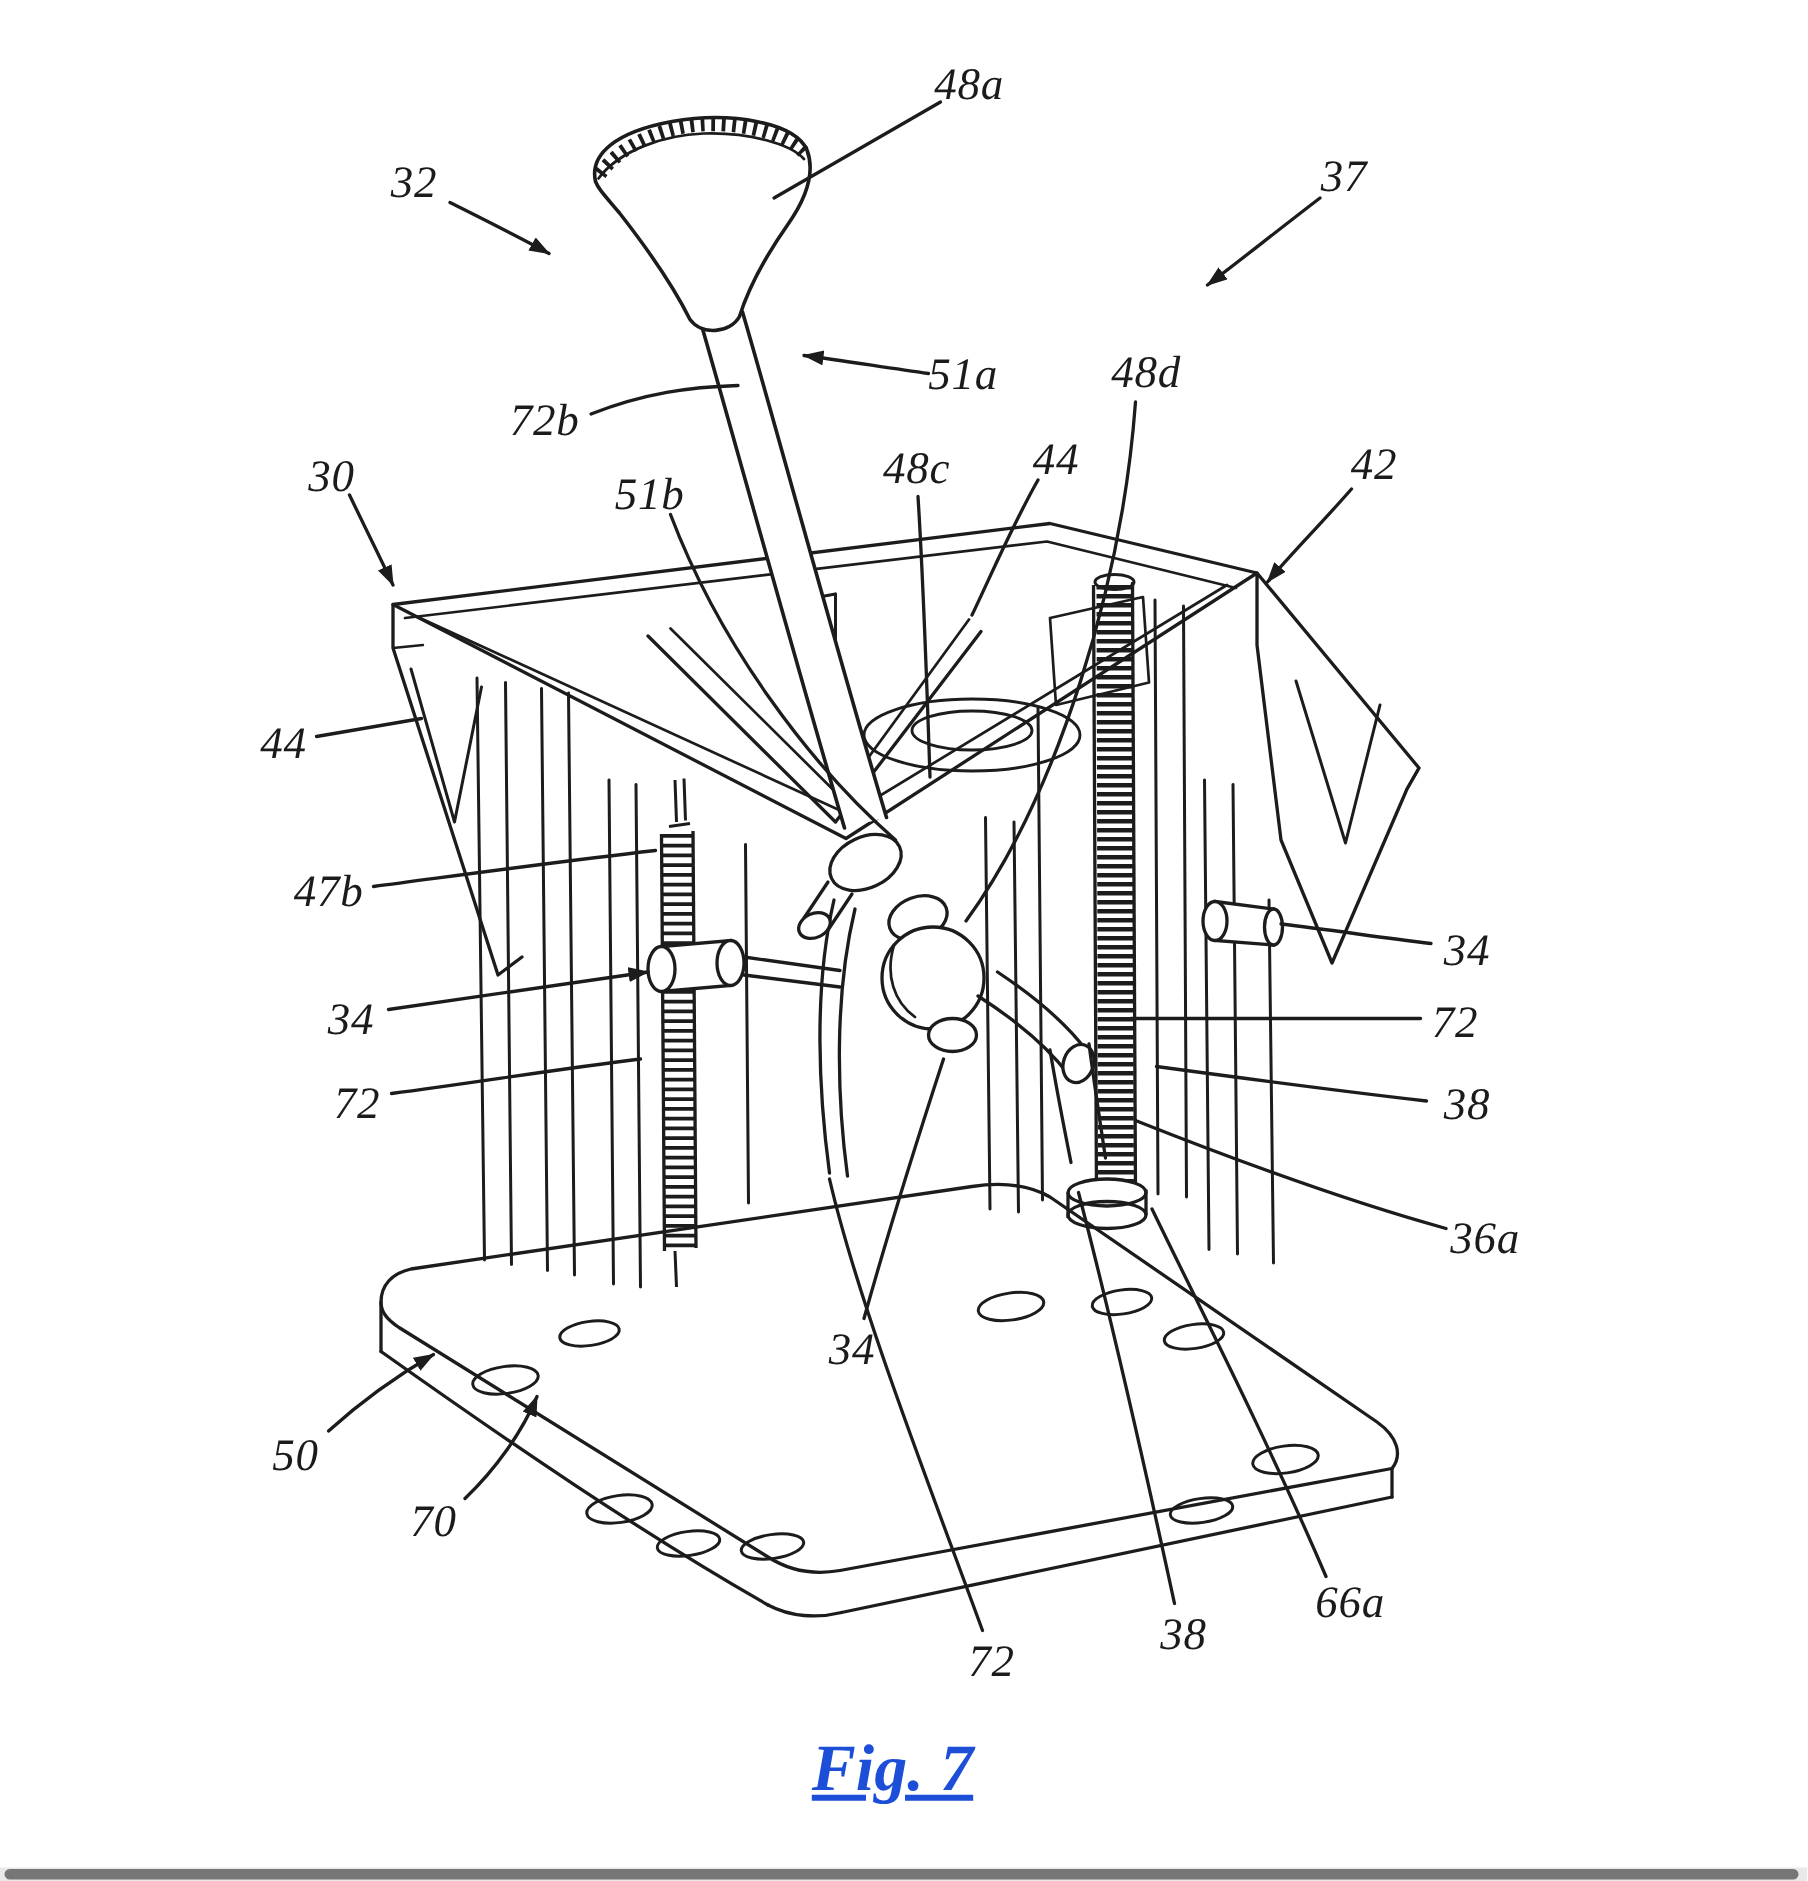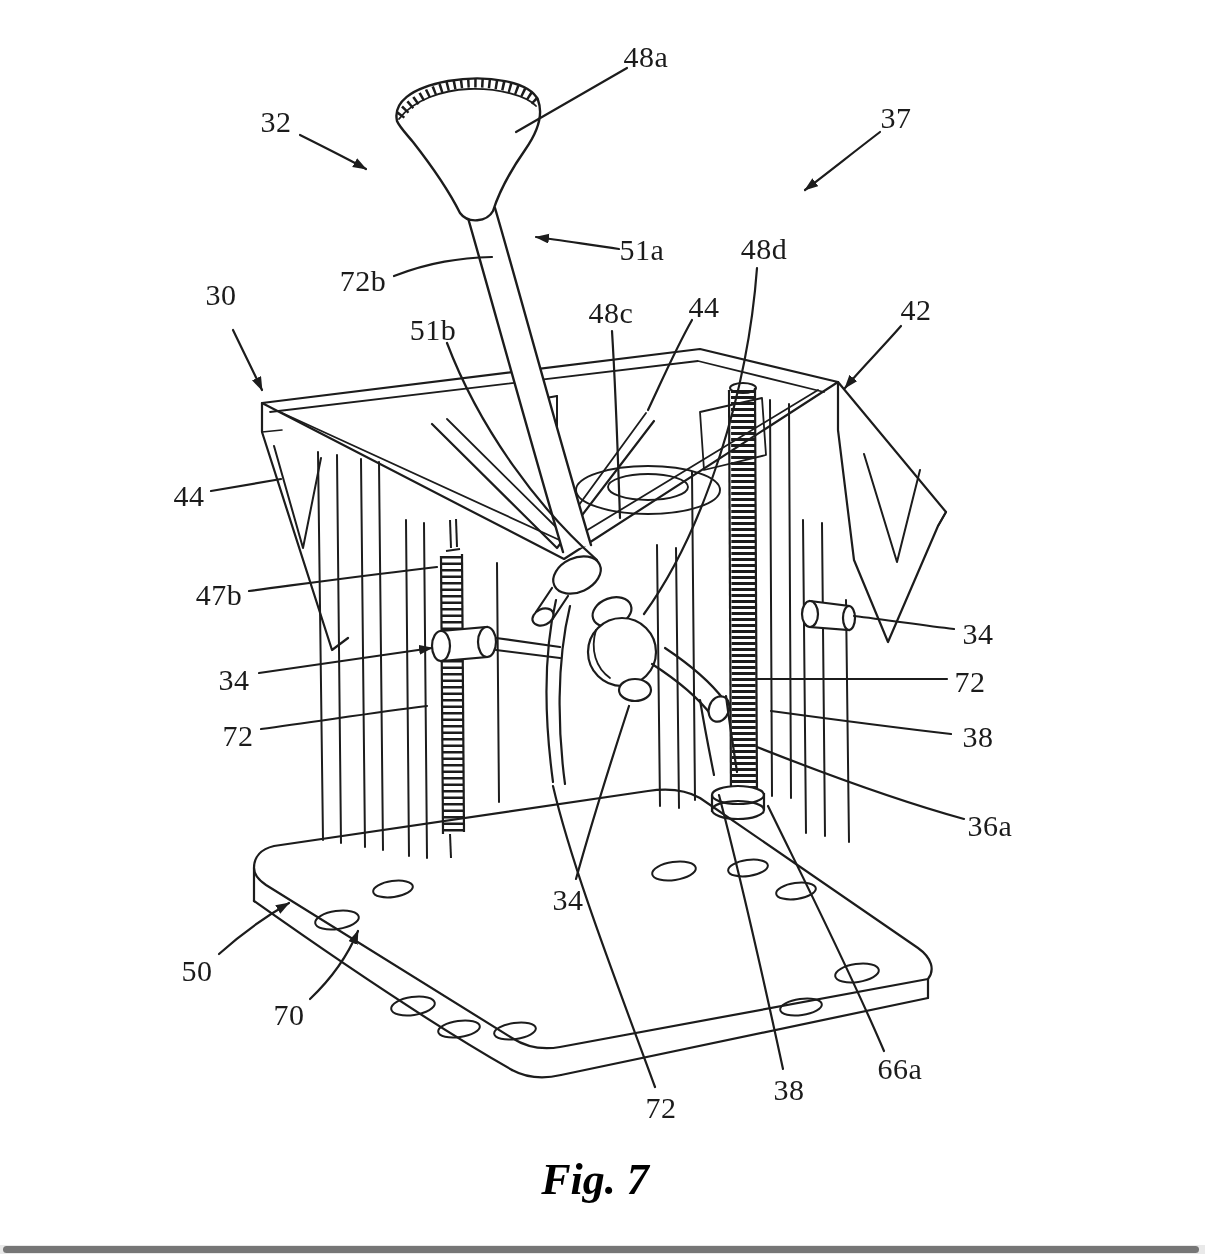"48a" .ref-label { font-style: none -> italic }
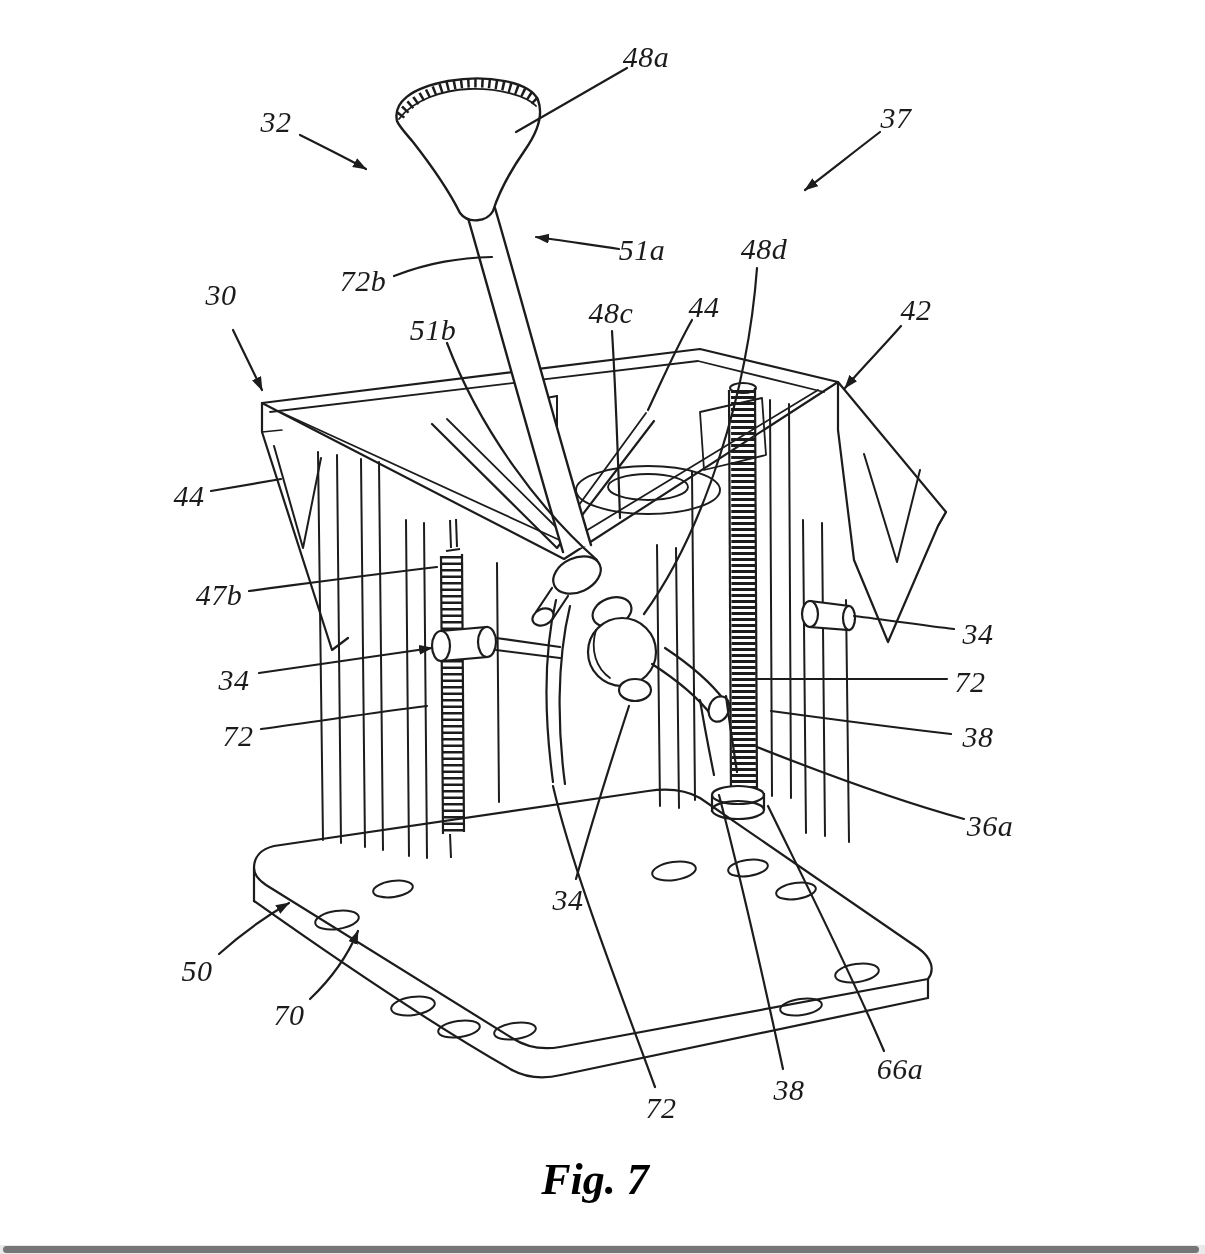"30" div.ref-label { top: 295px -> 318px }
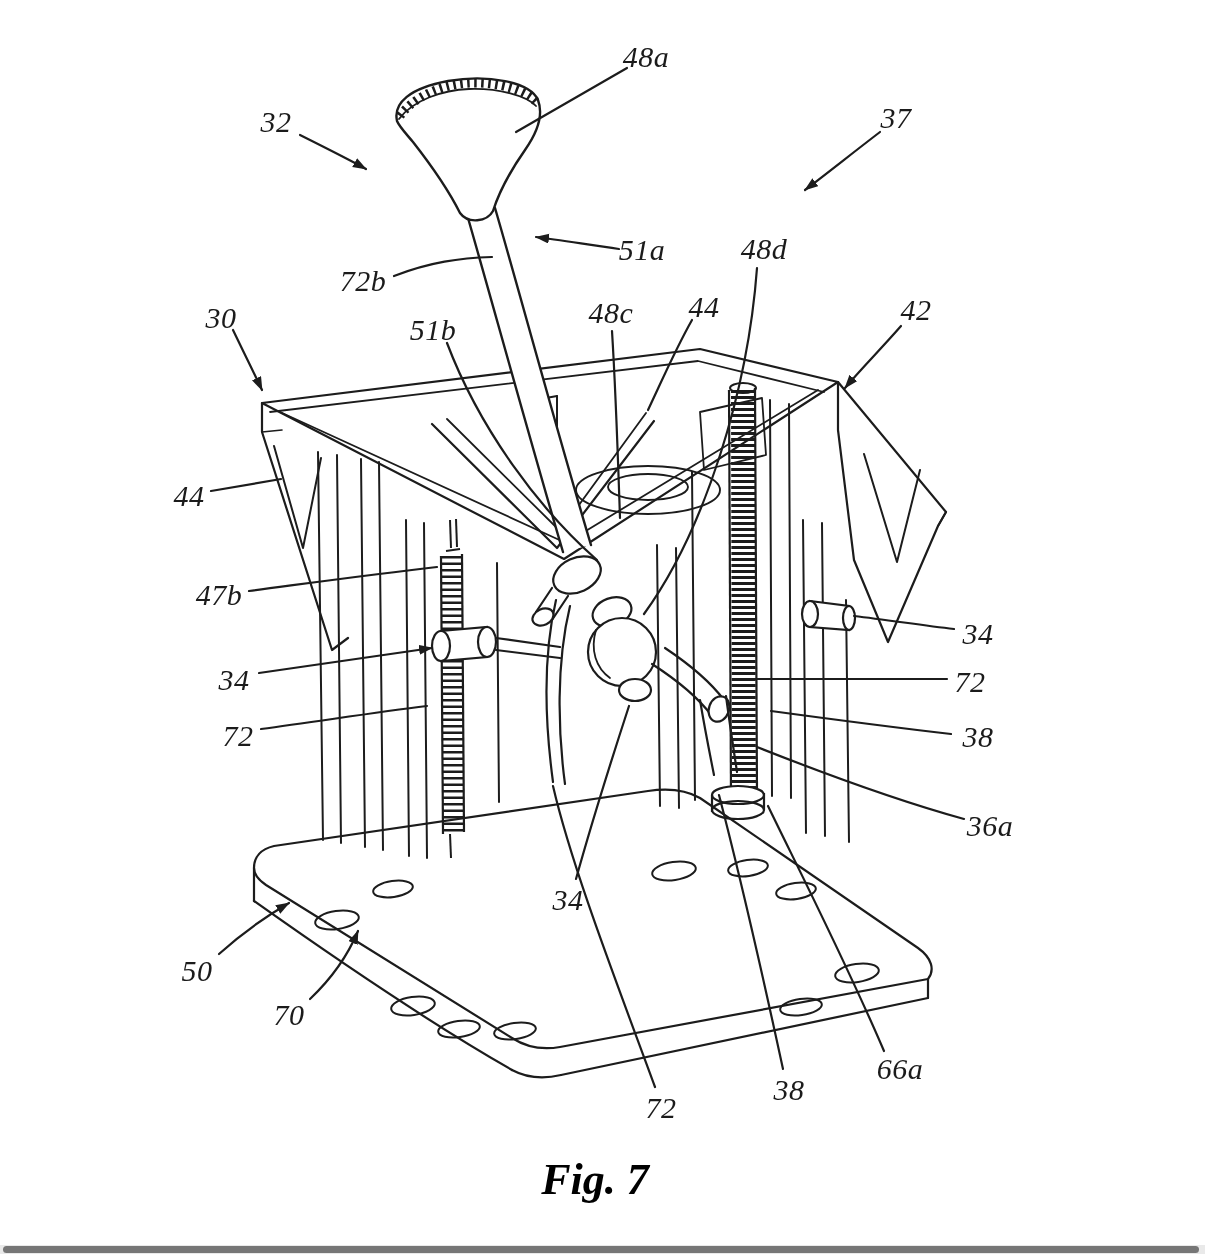"Fig. 7" .figure-caption { color: #000000 -> #1d4ed8; text-decoration: none -> underline }
